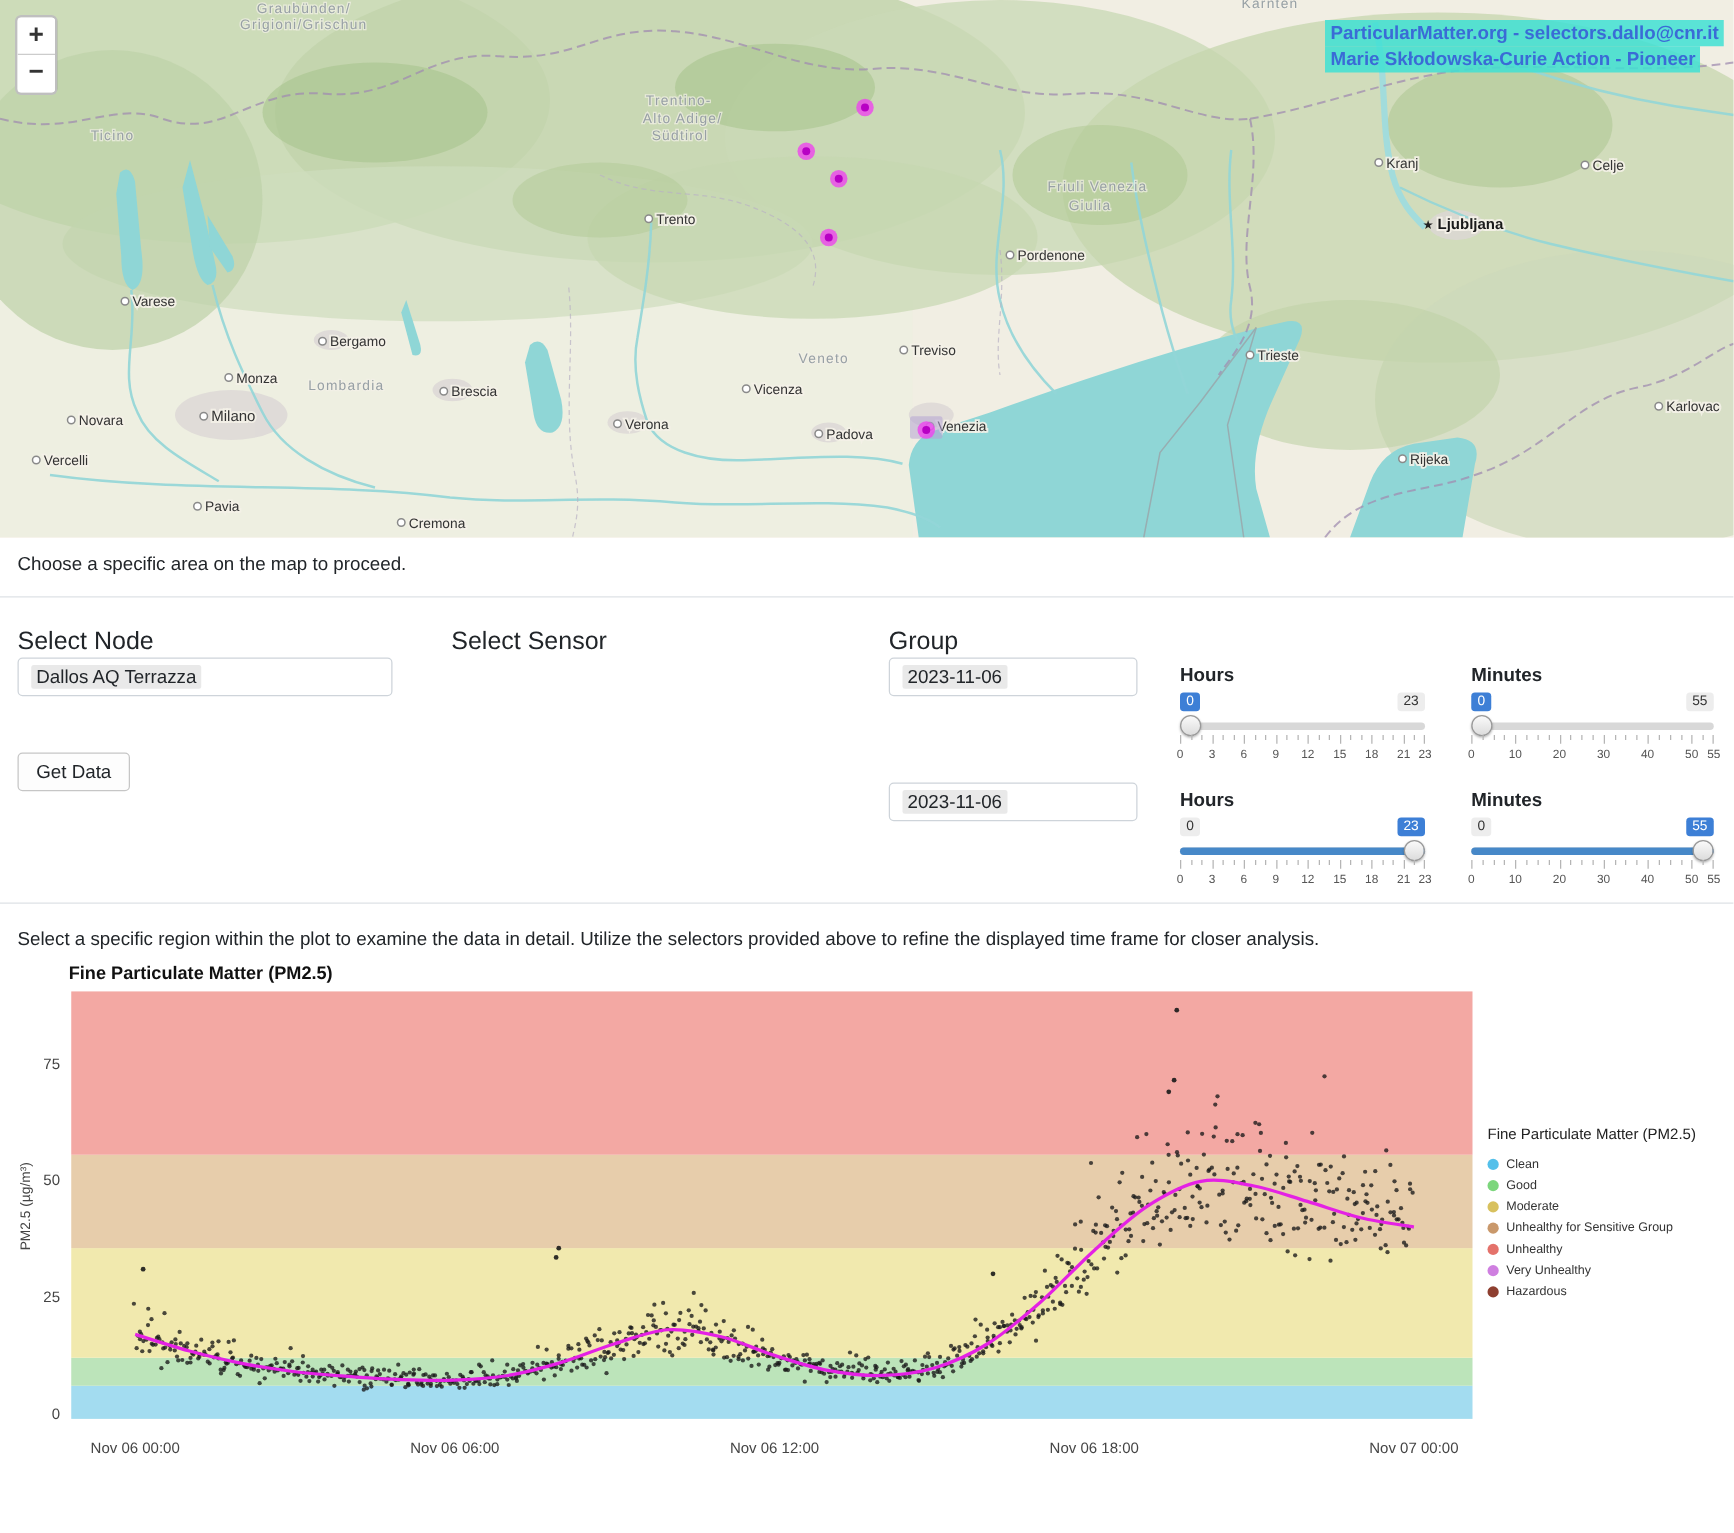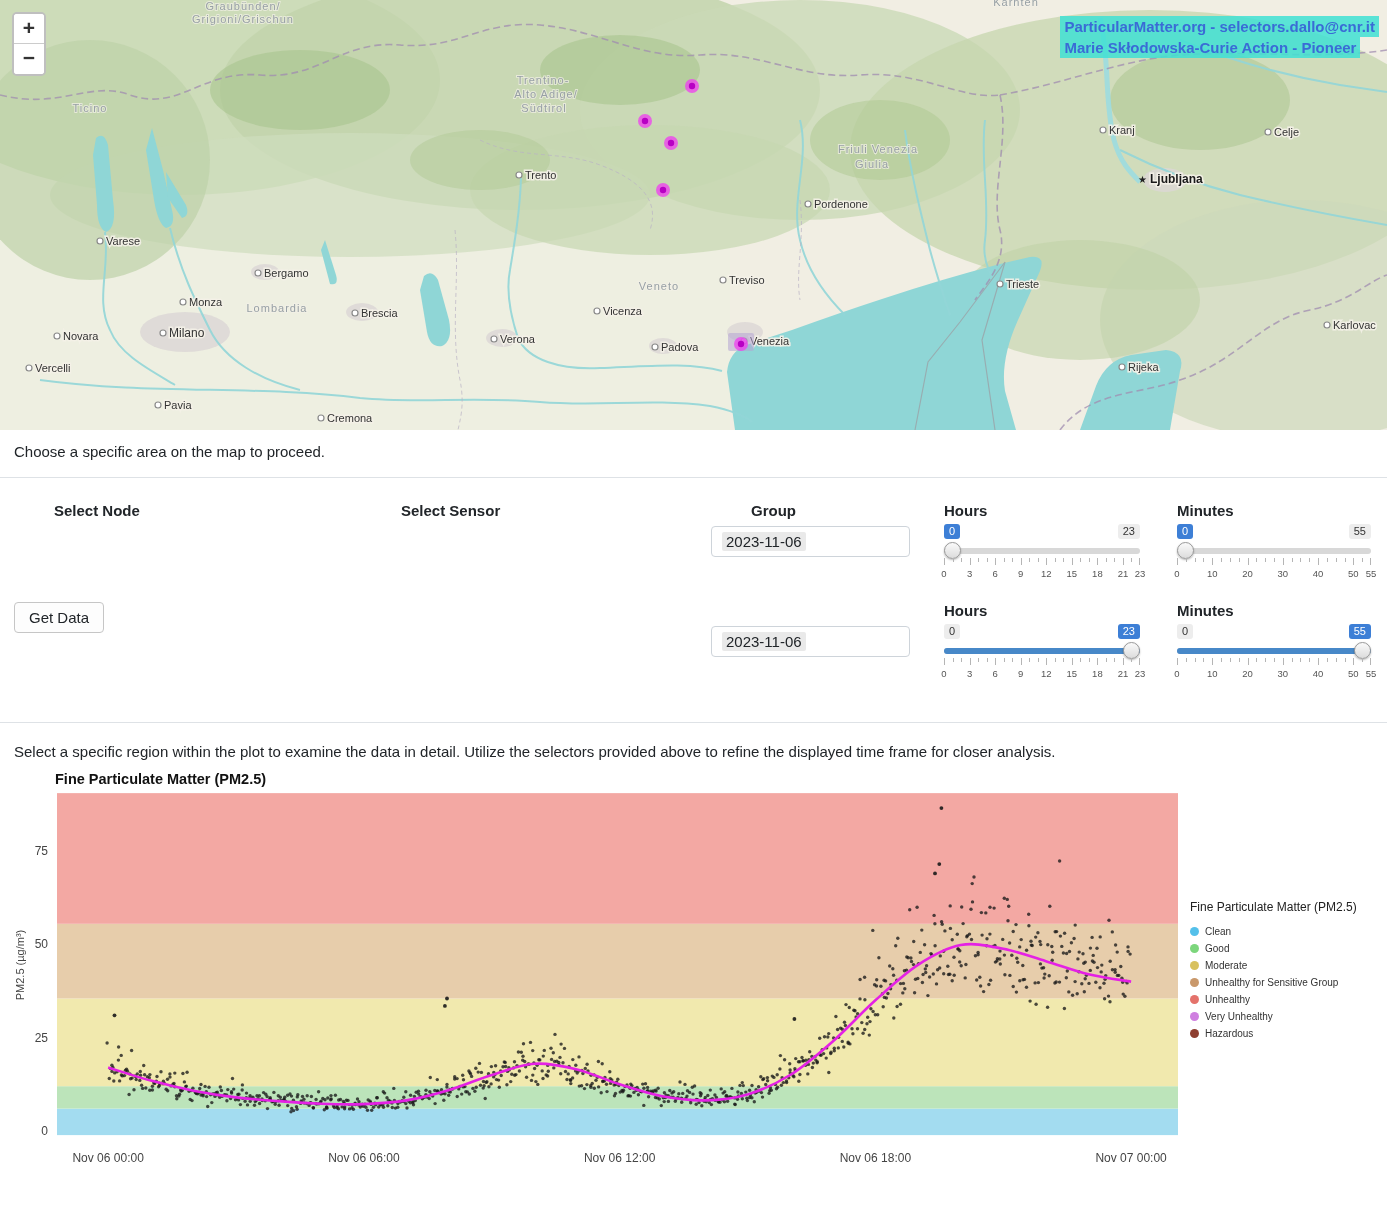"Select Node" .f-label { font-size: 15px -> 20px; font-weight: bold -> normal; margin-left: 40px -> none }
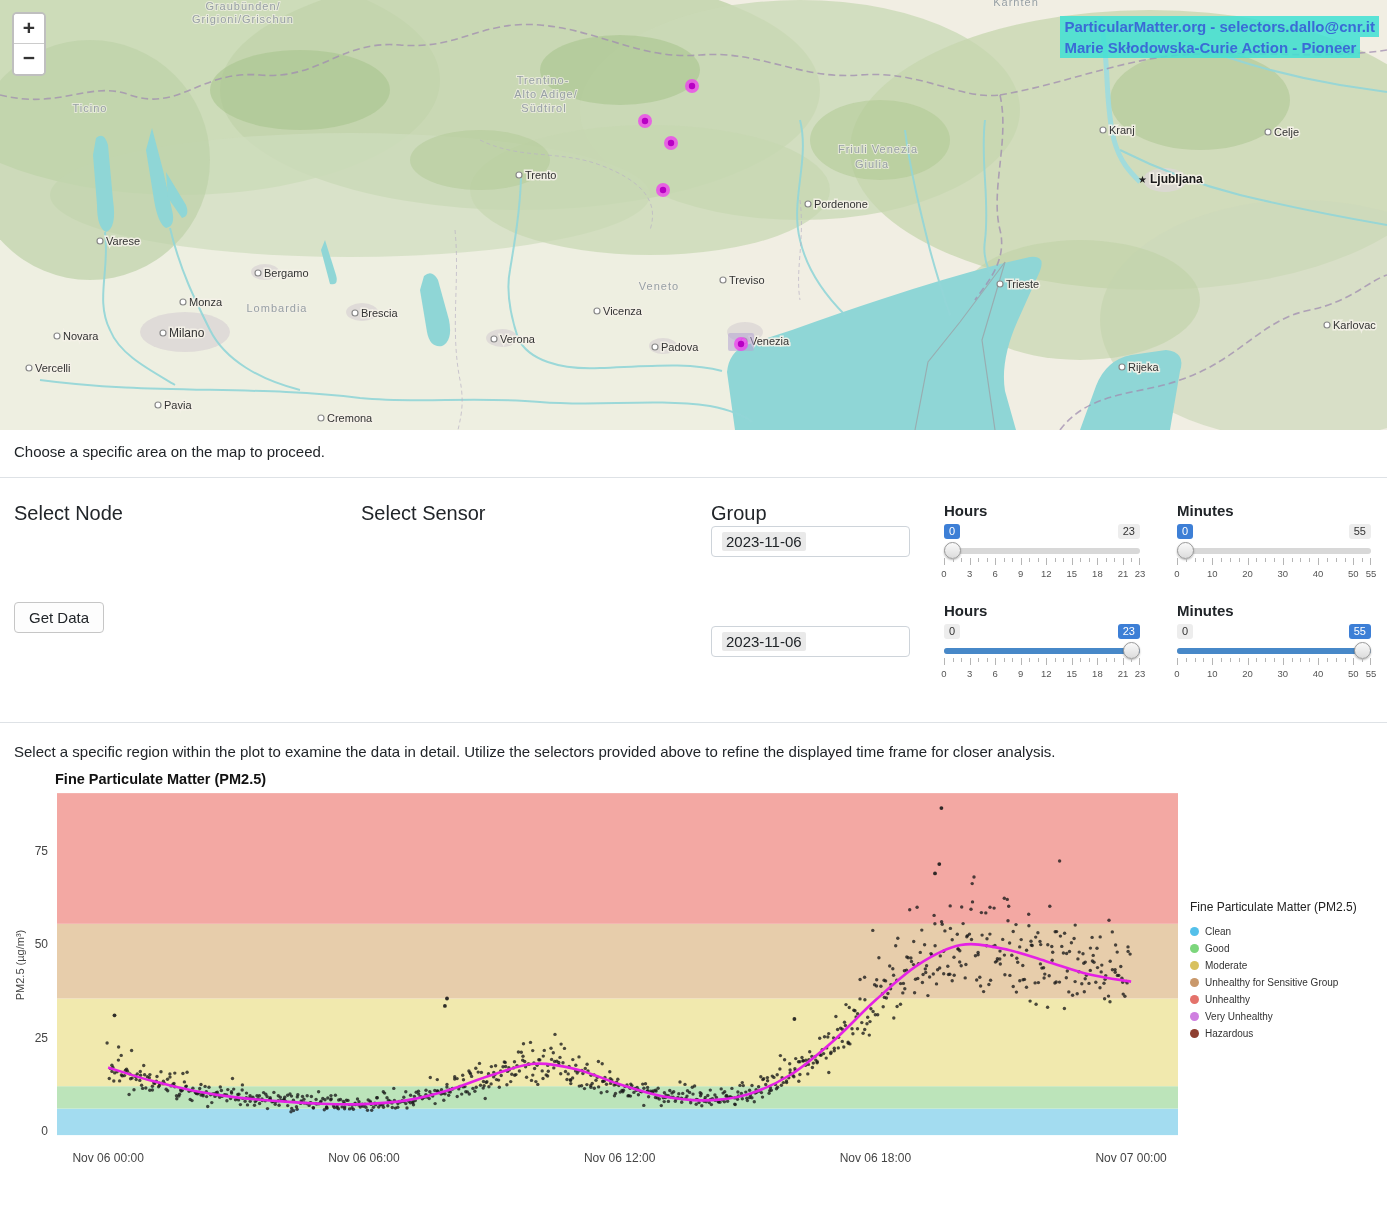"Dallos AQ Terrazza" div.f-input { html: none -> <div> <span>Dallos AQ Terrazza</span> </div> }
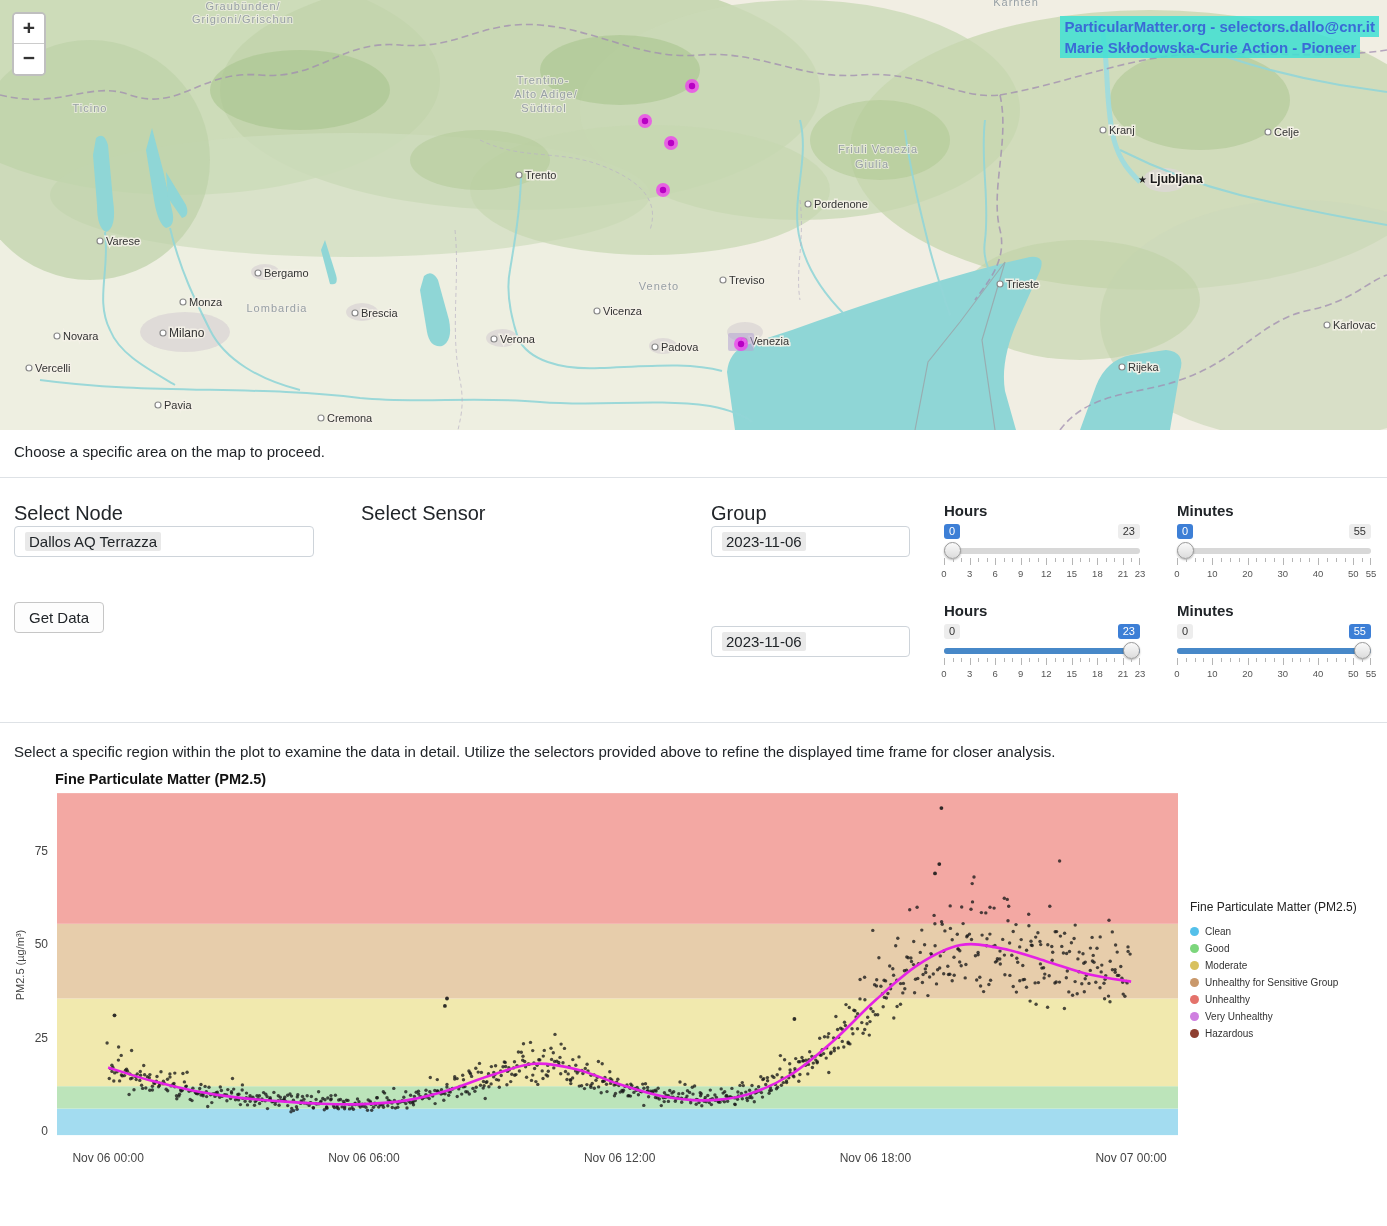"Hours" .slider-block { margin-top: none -> 30px }
